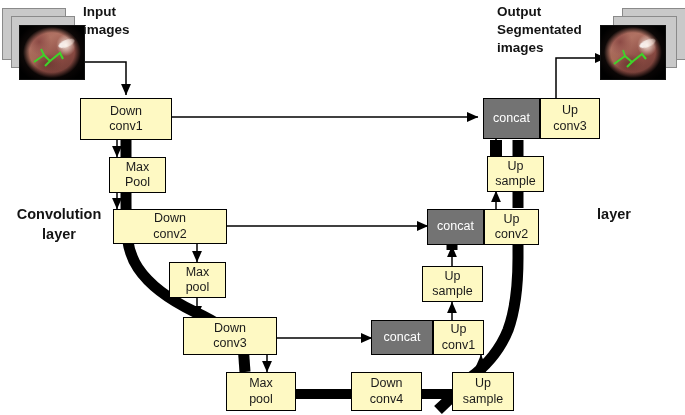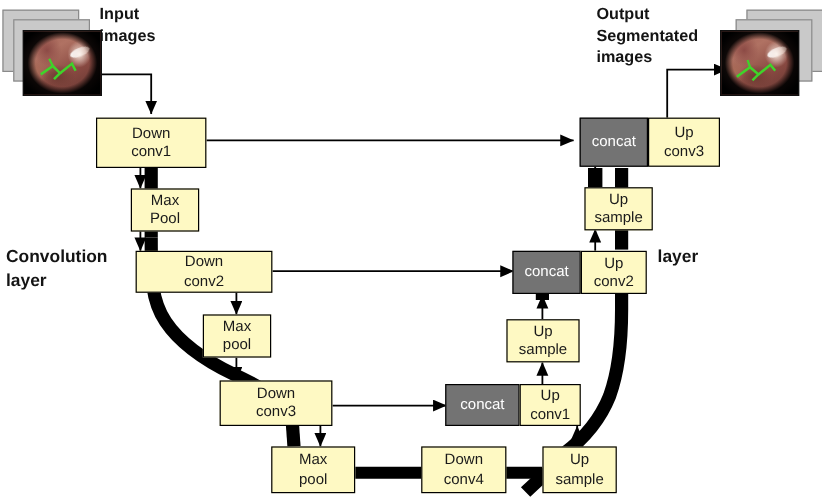"Convolution" .side-label { text-align: left -> center }
